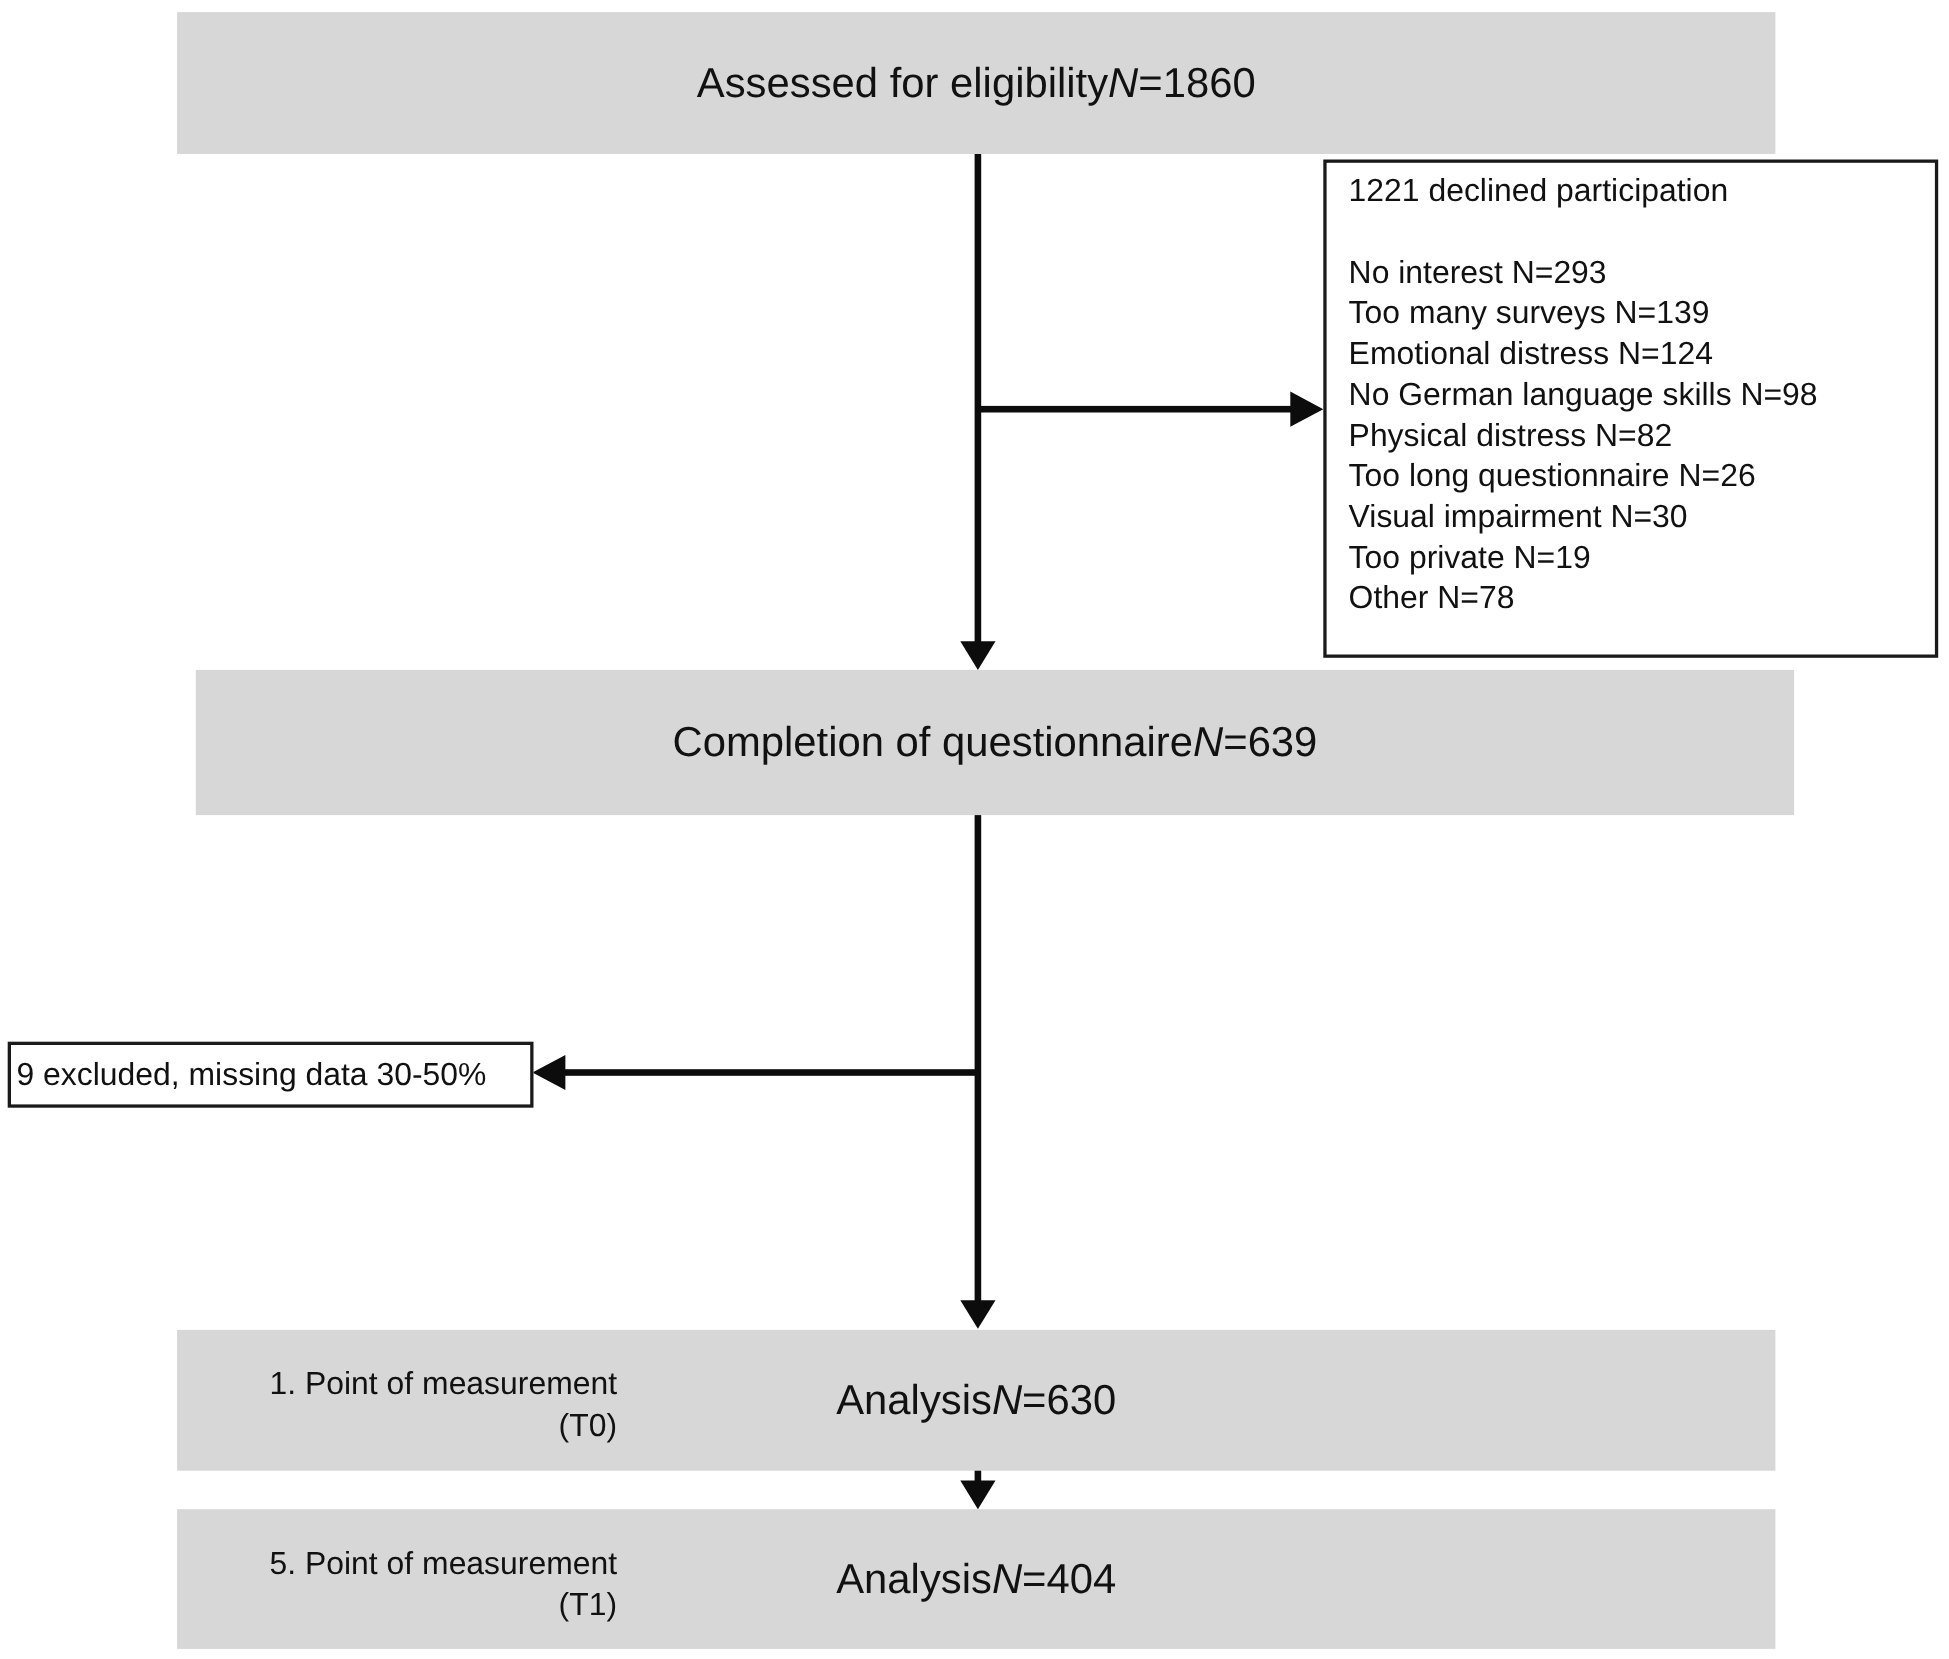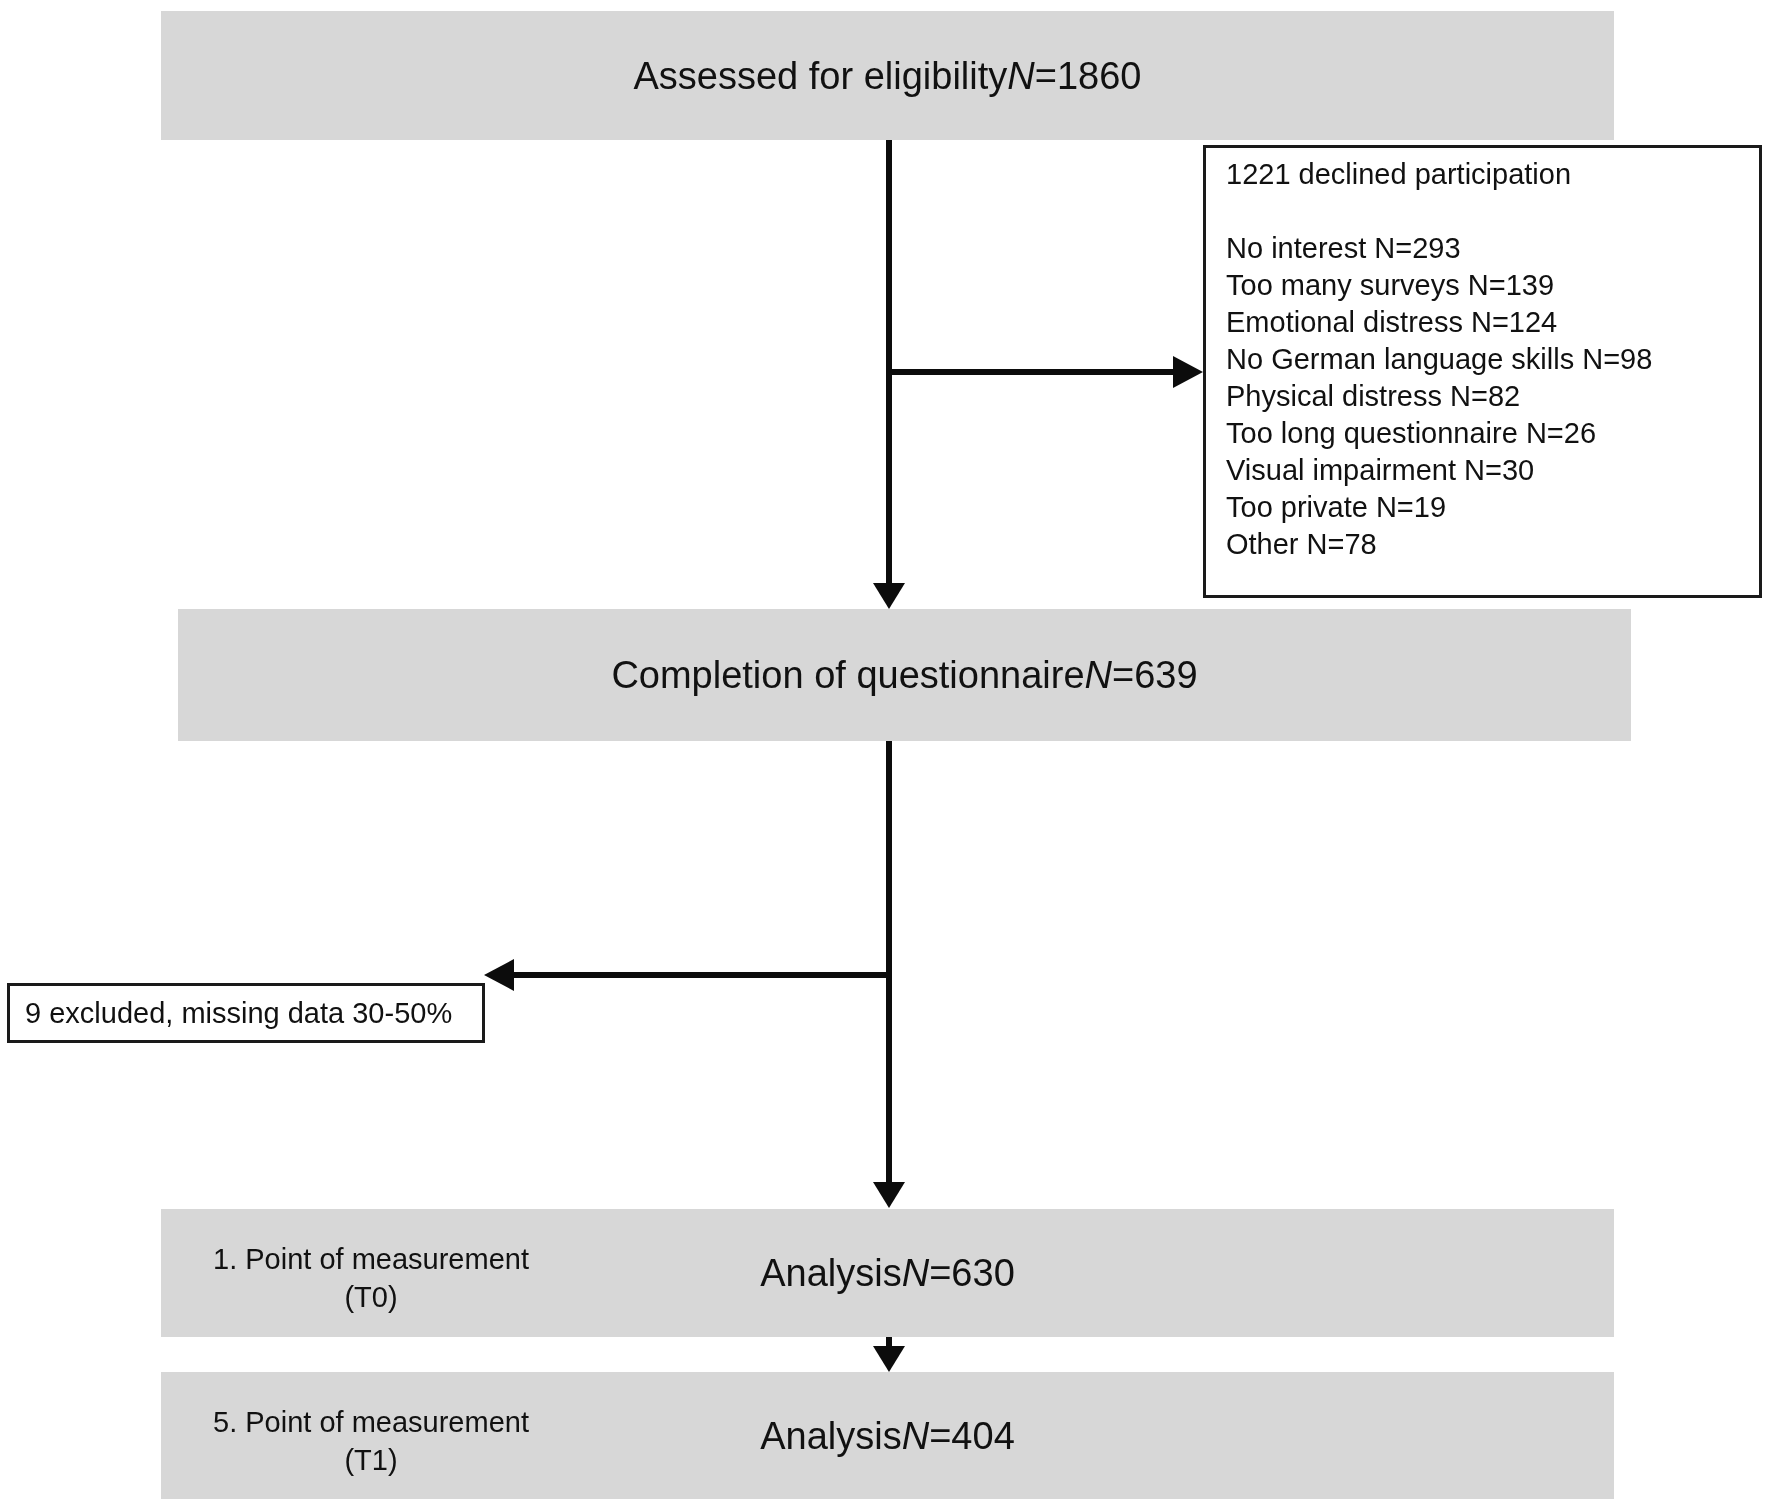"9 excluded, missing data 30-50%" .excluded-box { margin-top: 36px -> none; padding-left: 15px -> 5px }
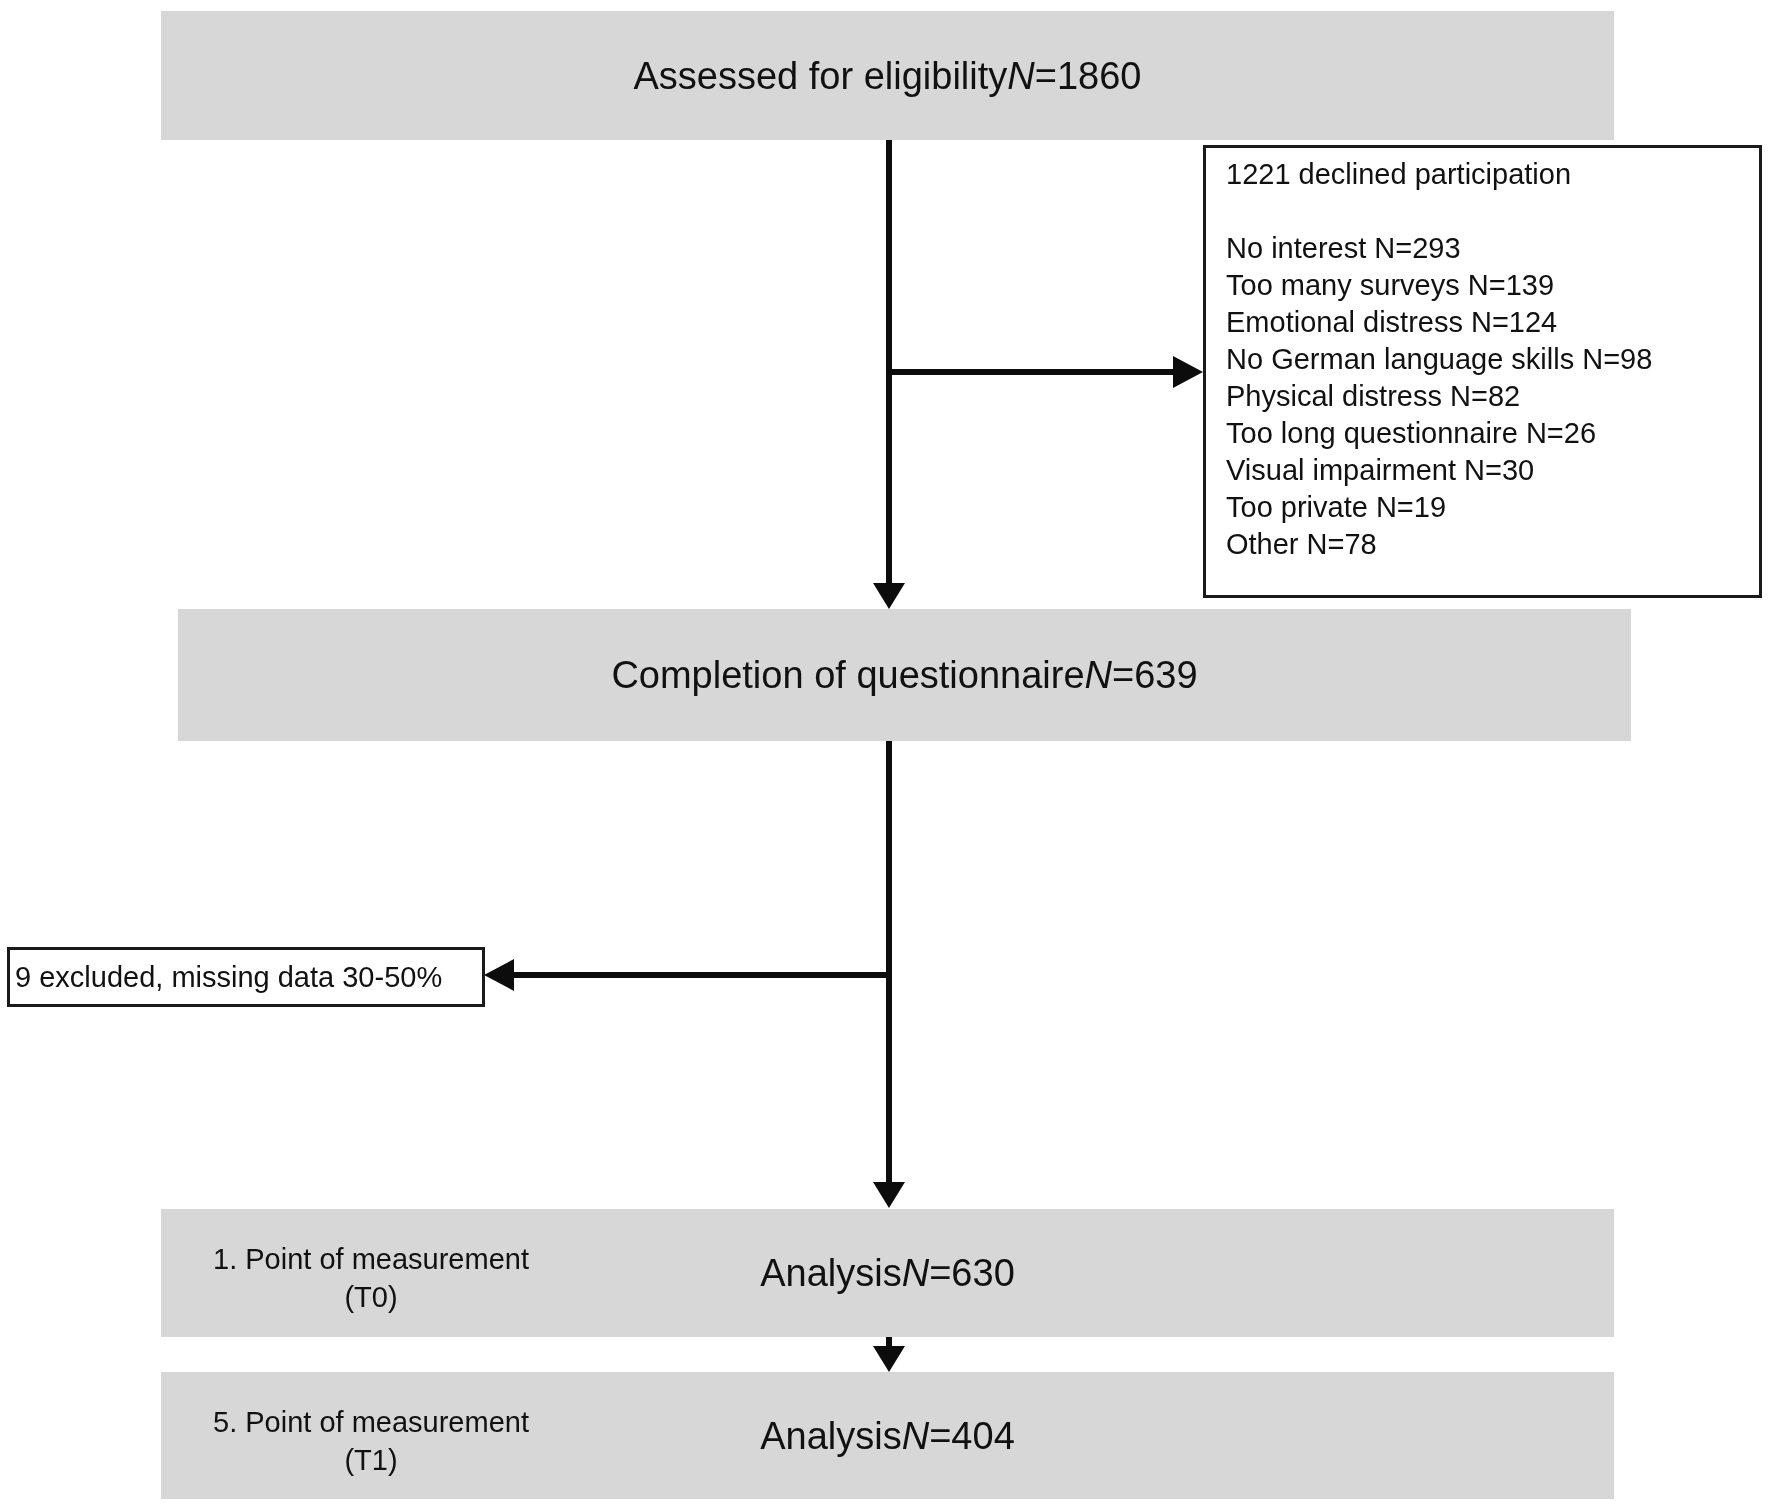"1. Point of measurement" .side-label { text-align: center -> right }
